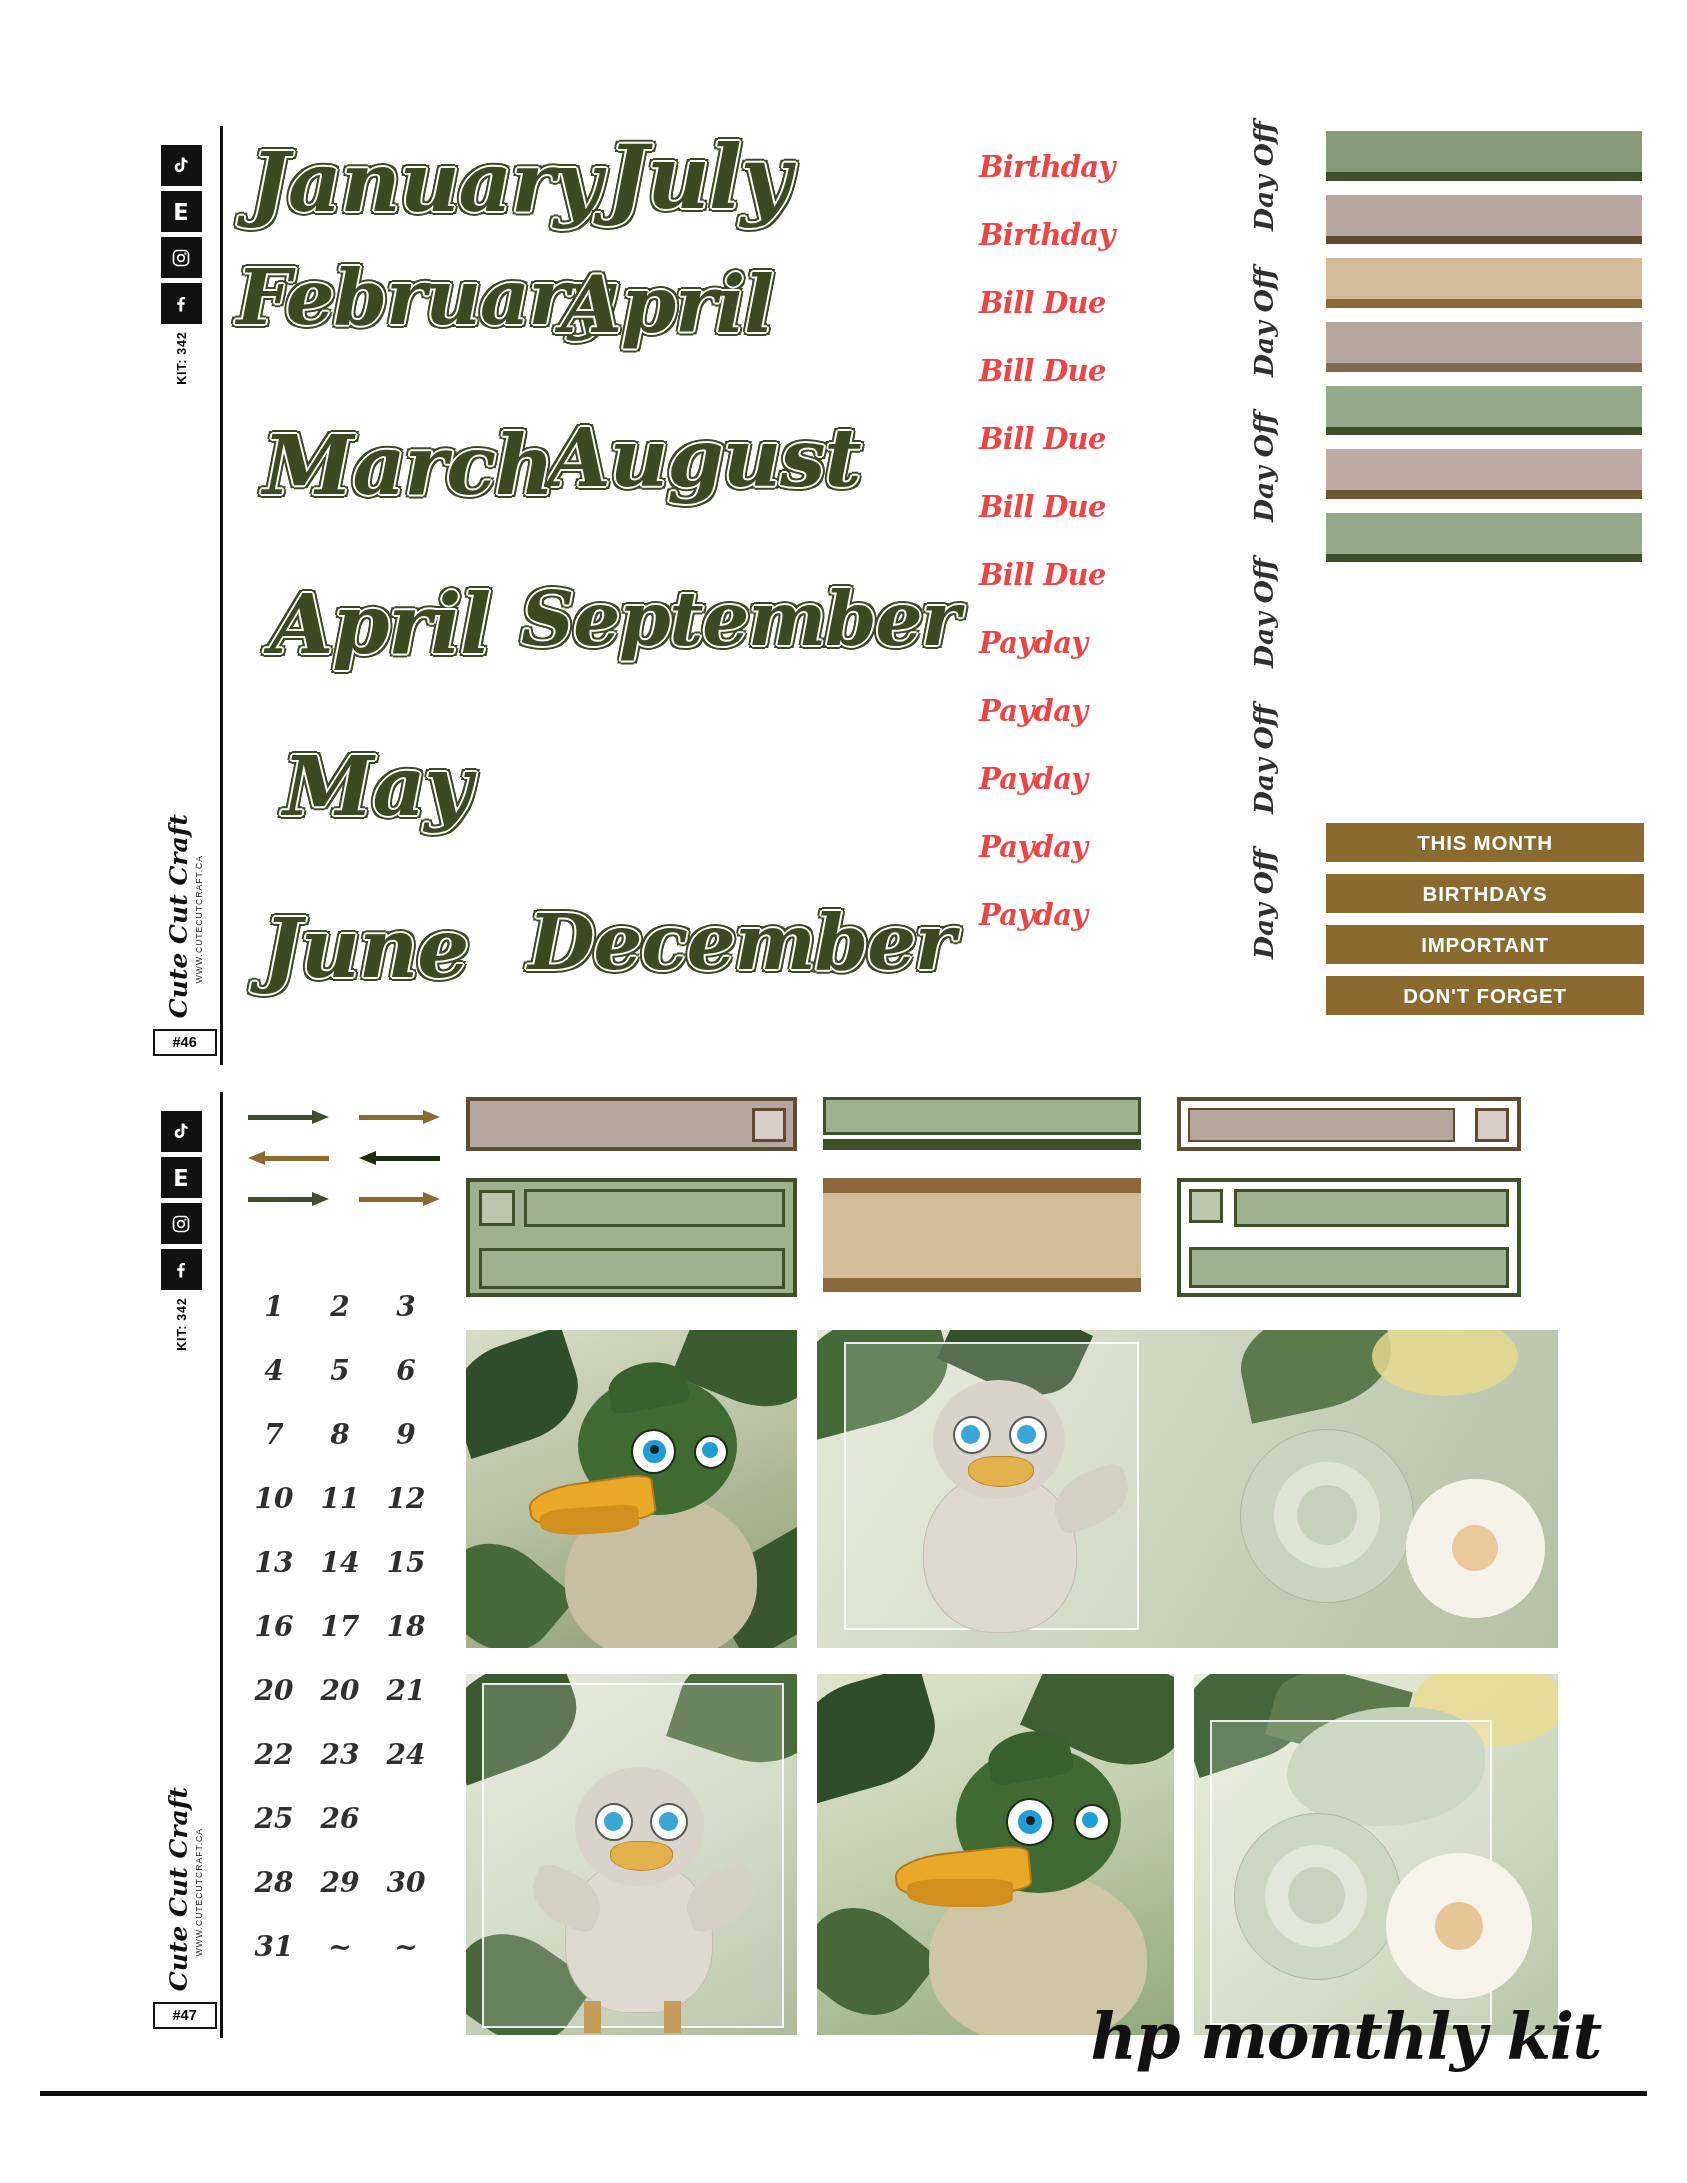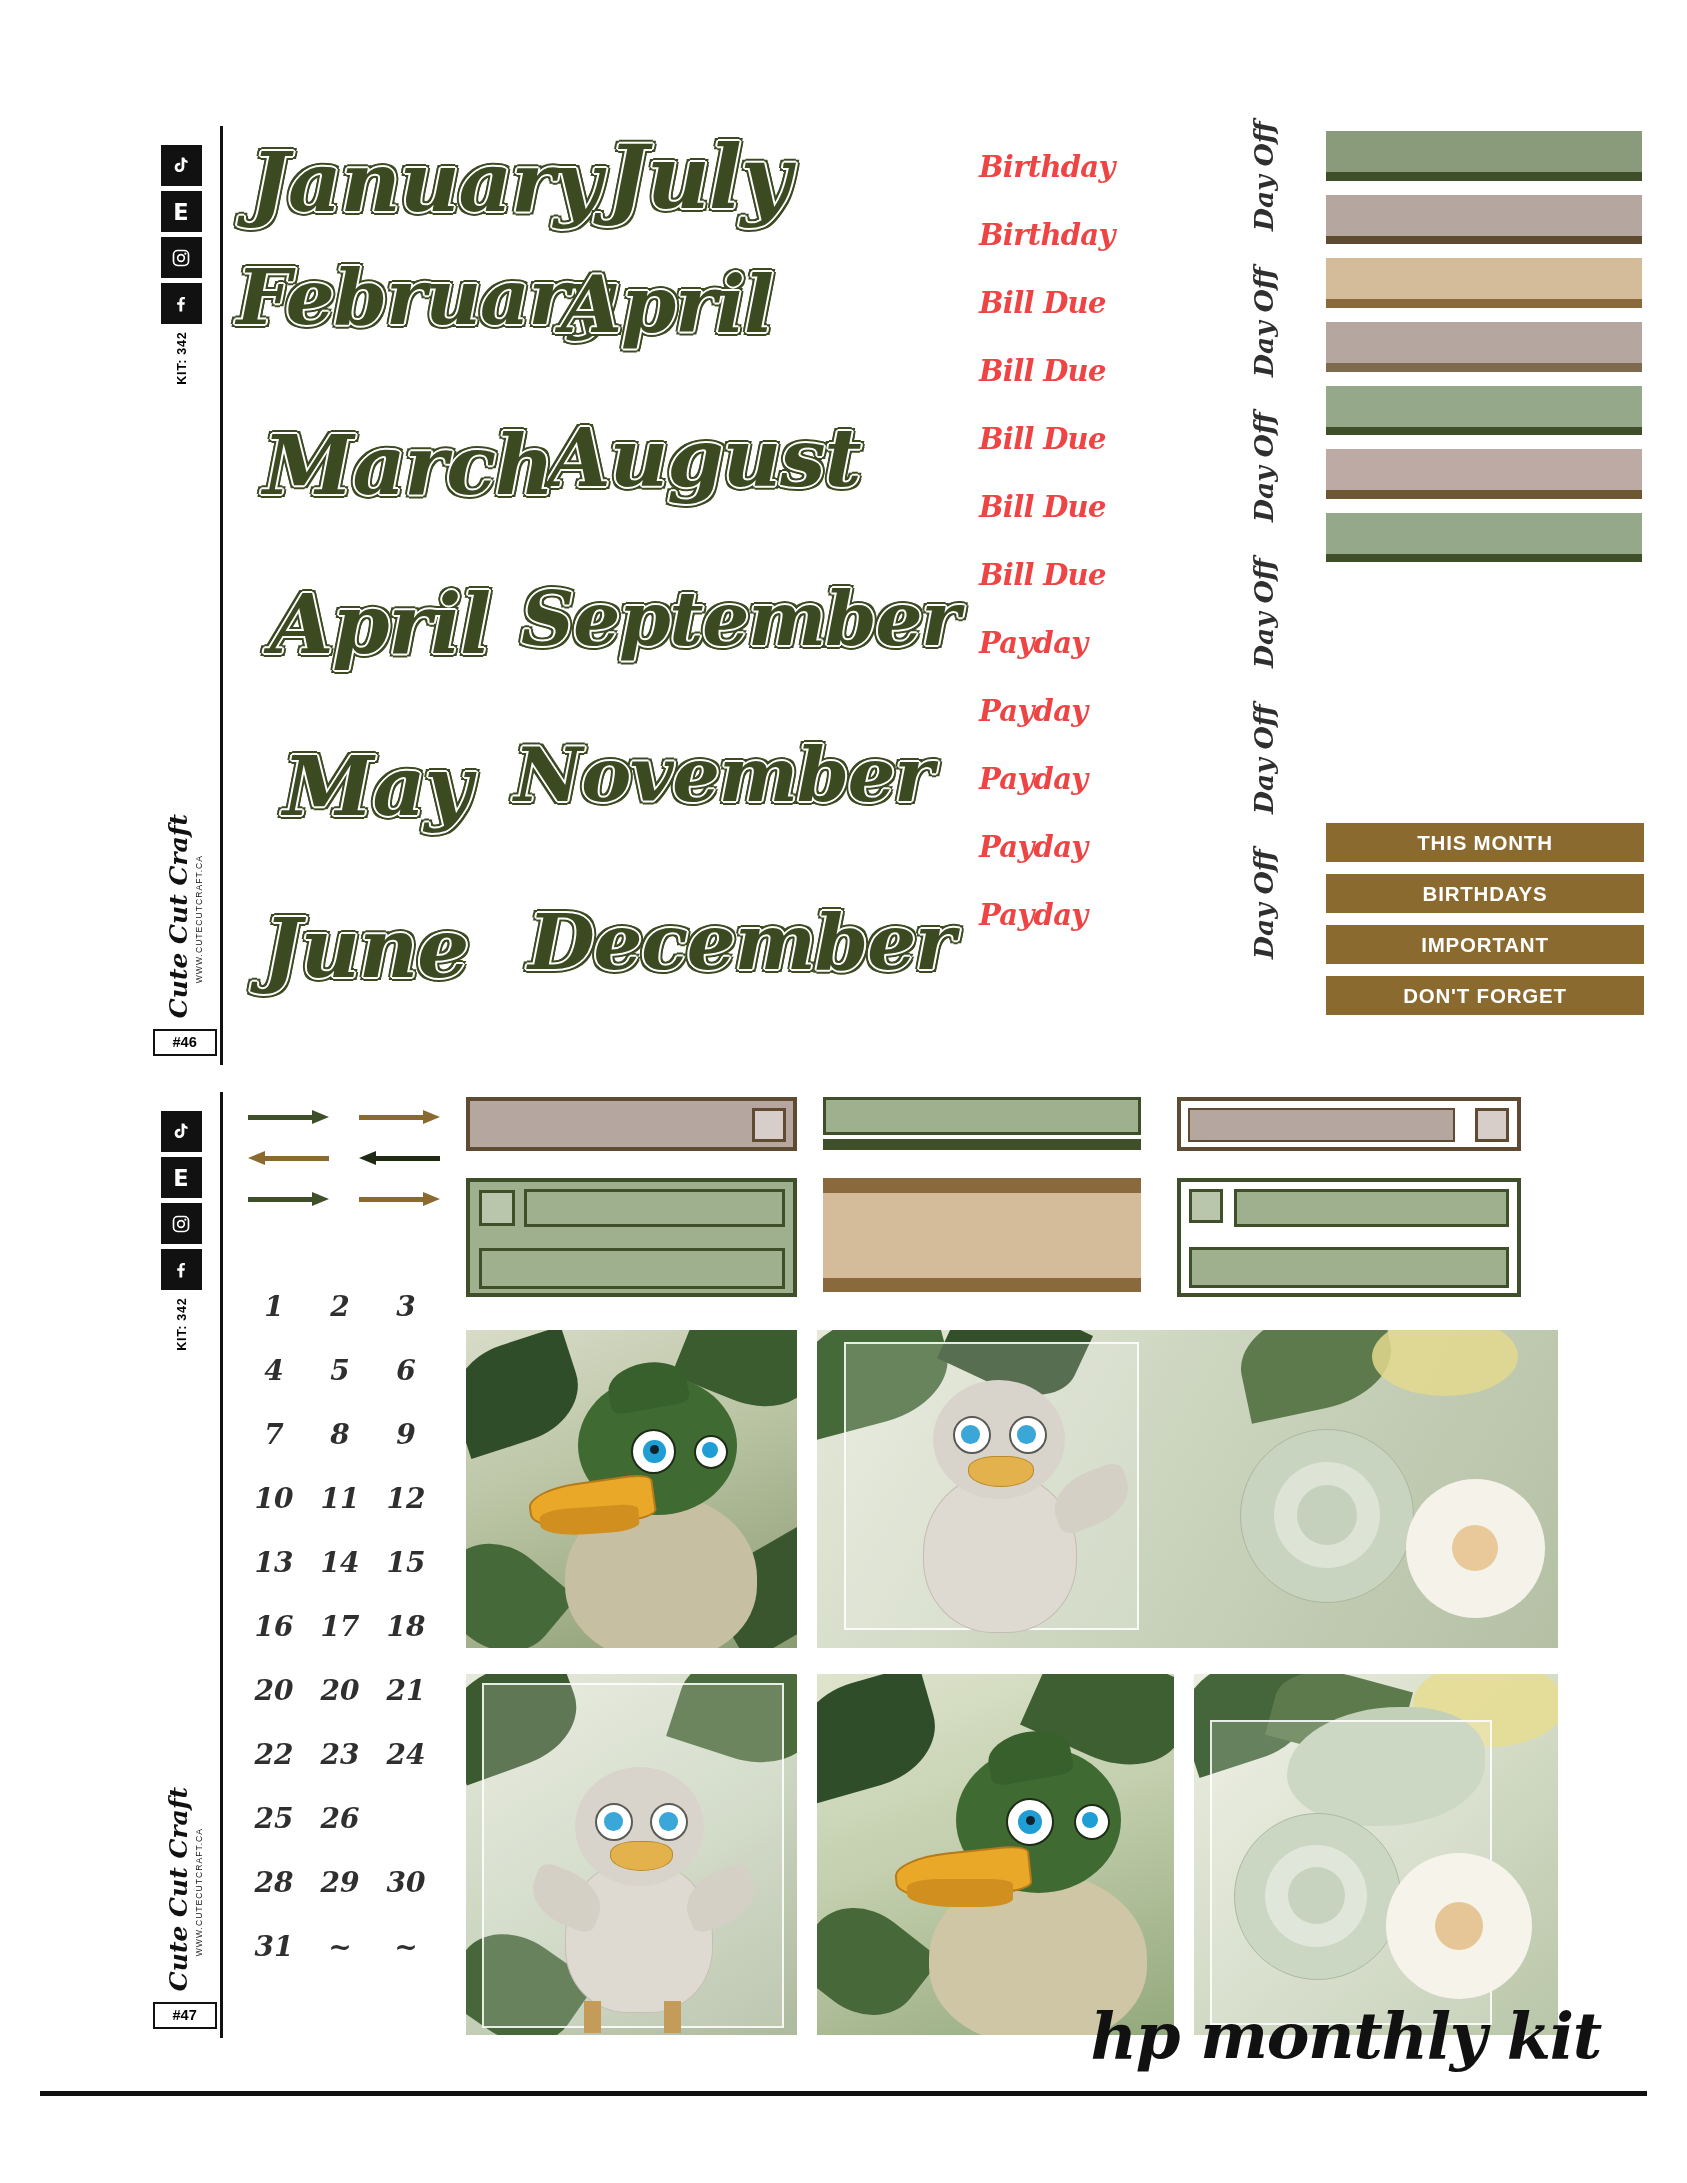"November" div.month { html: <div>November</div> -> none }
